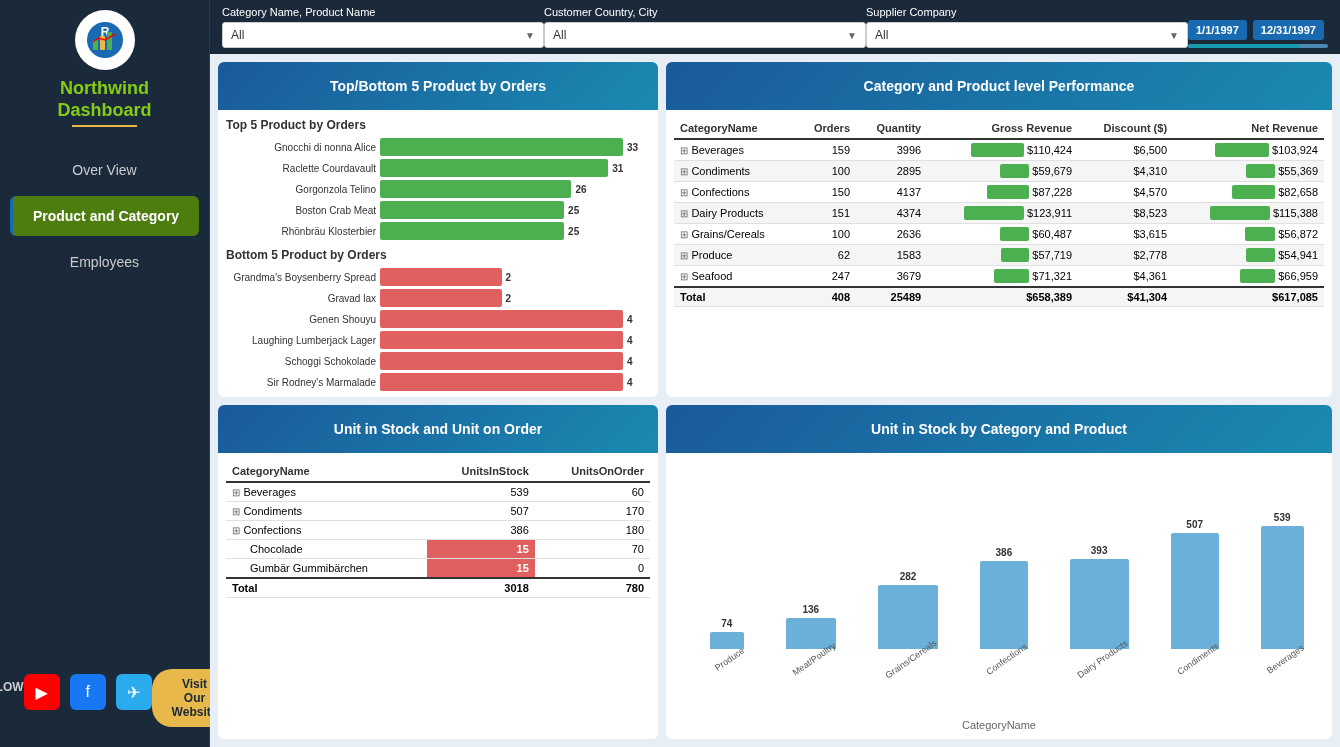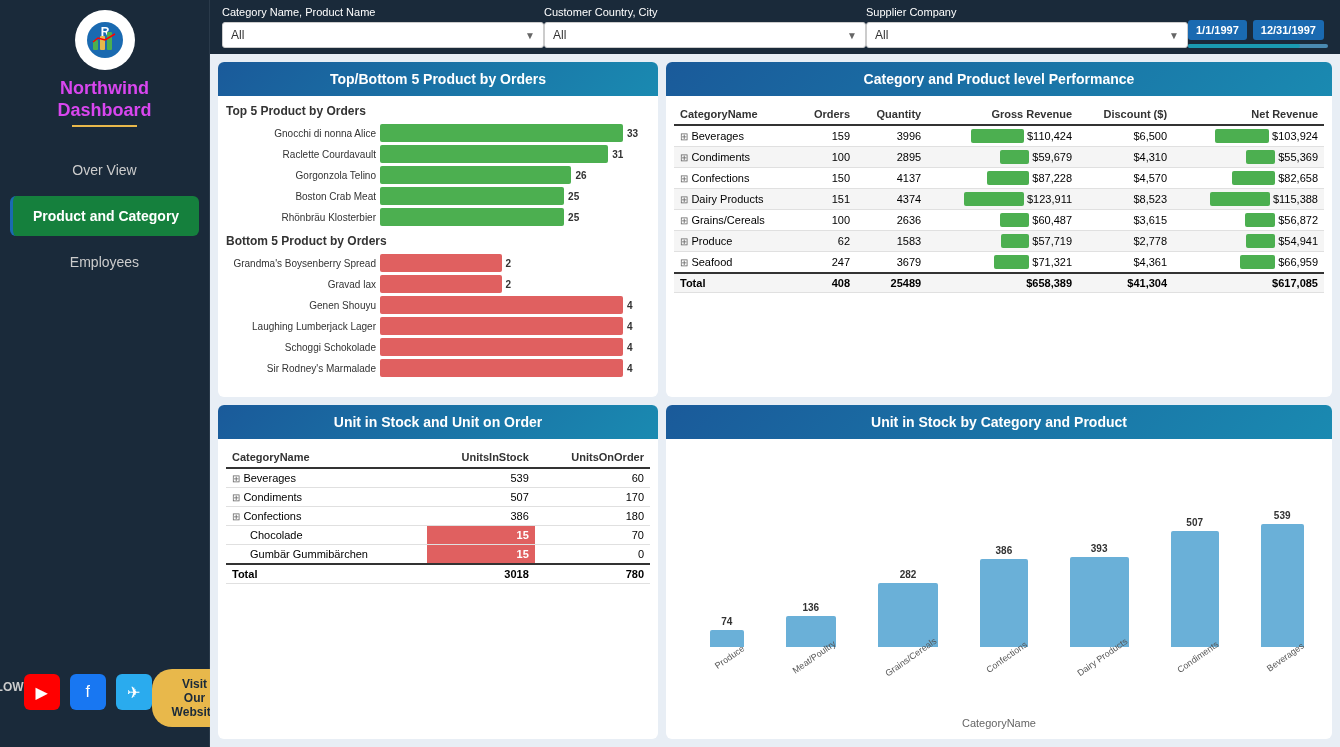"Northwind" .app-title { color: #d946ef -> #84cc16 }
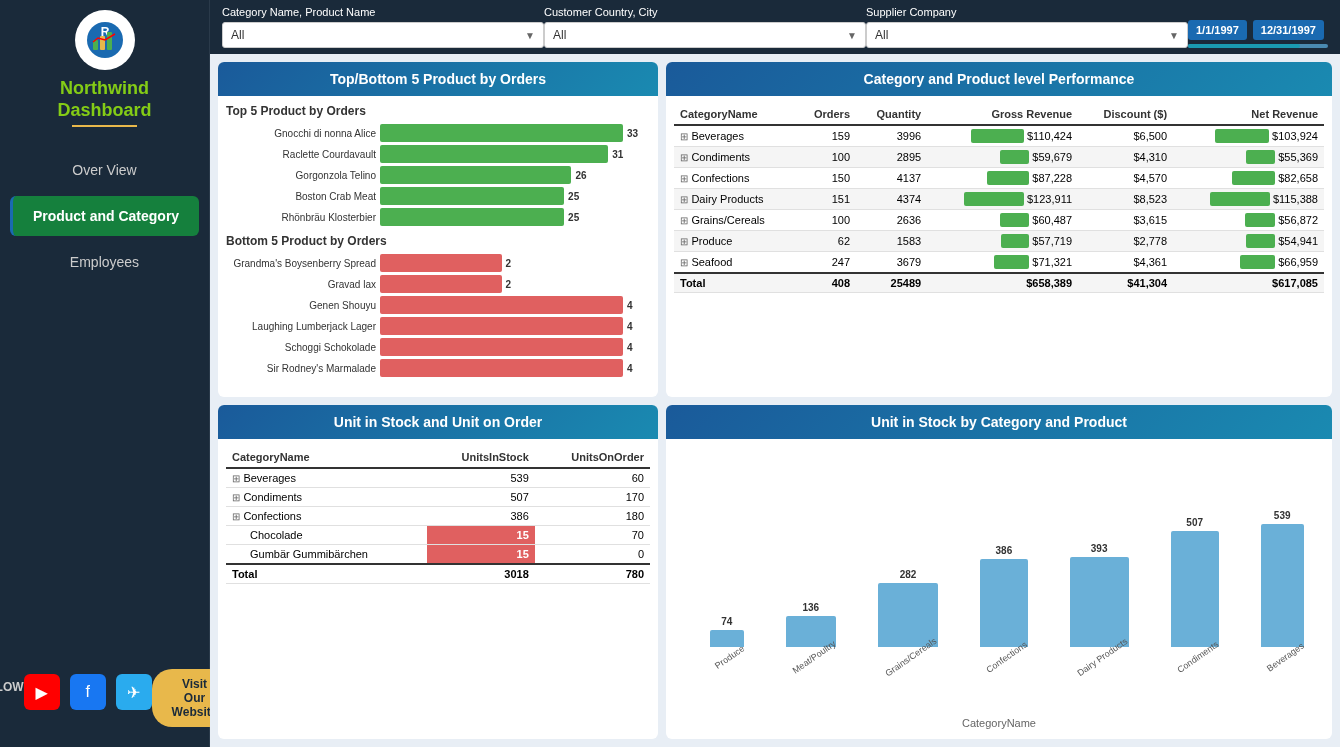"Top/Bottom 5 Product by Orders" .panel-header { padding: 9px 12px -> 16px 12px }
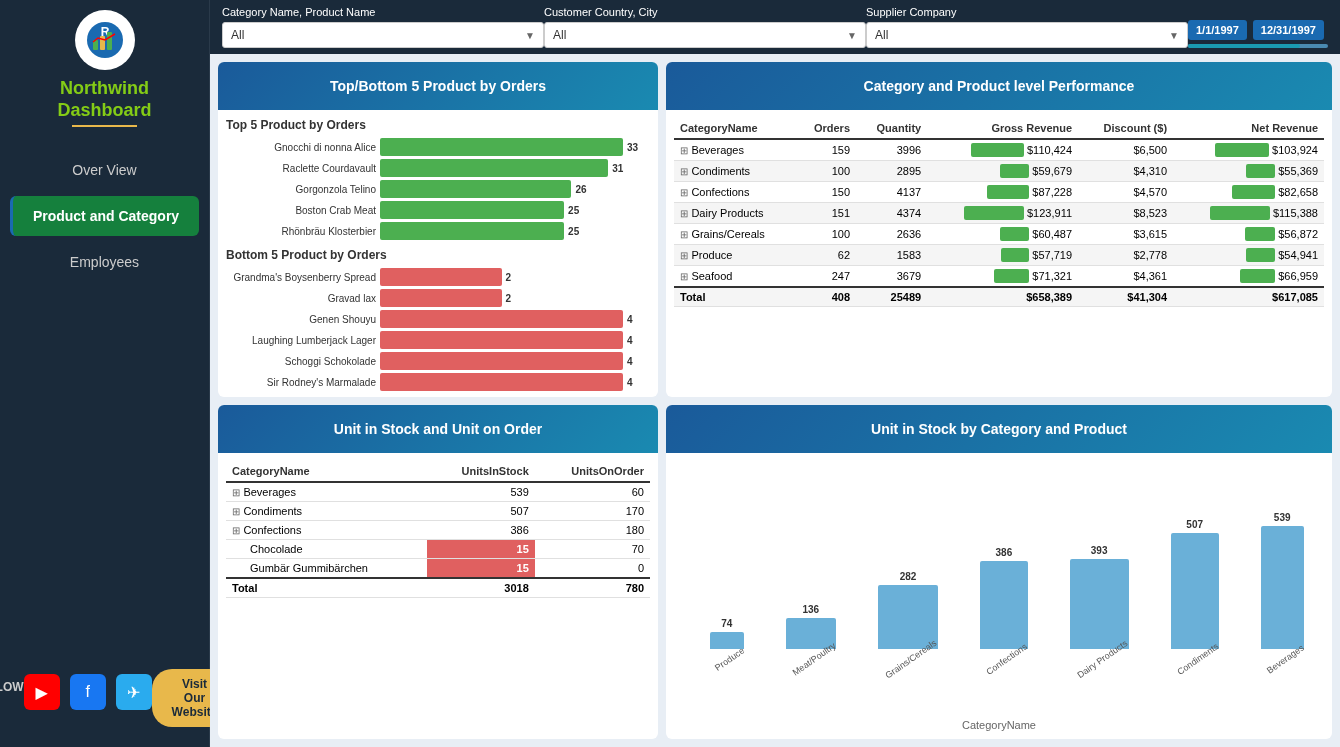"Product and Category" .nav-item.active { background: #15803d -> #4d7c0f }
